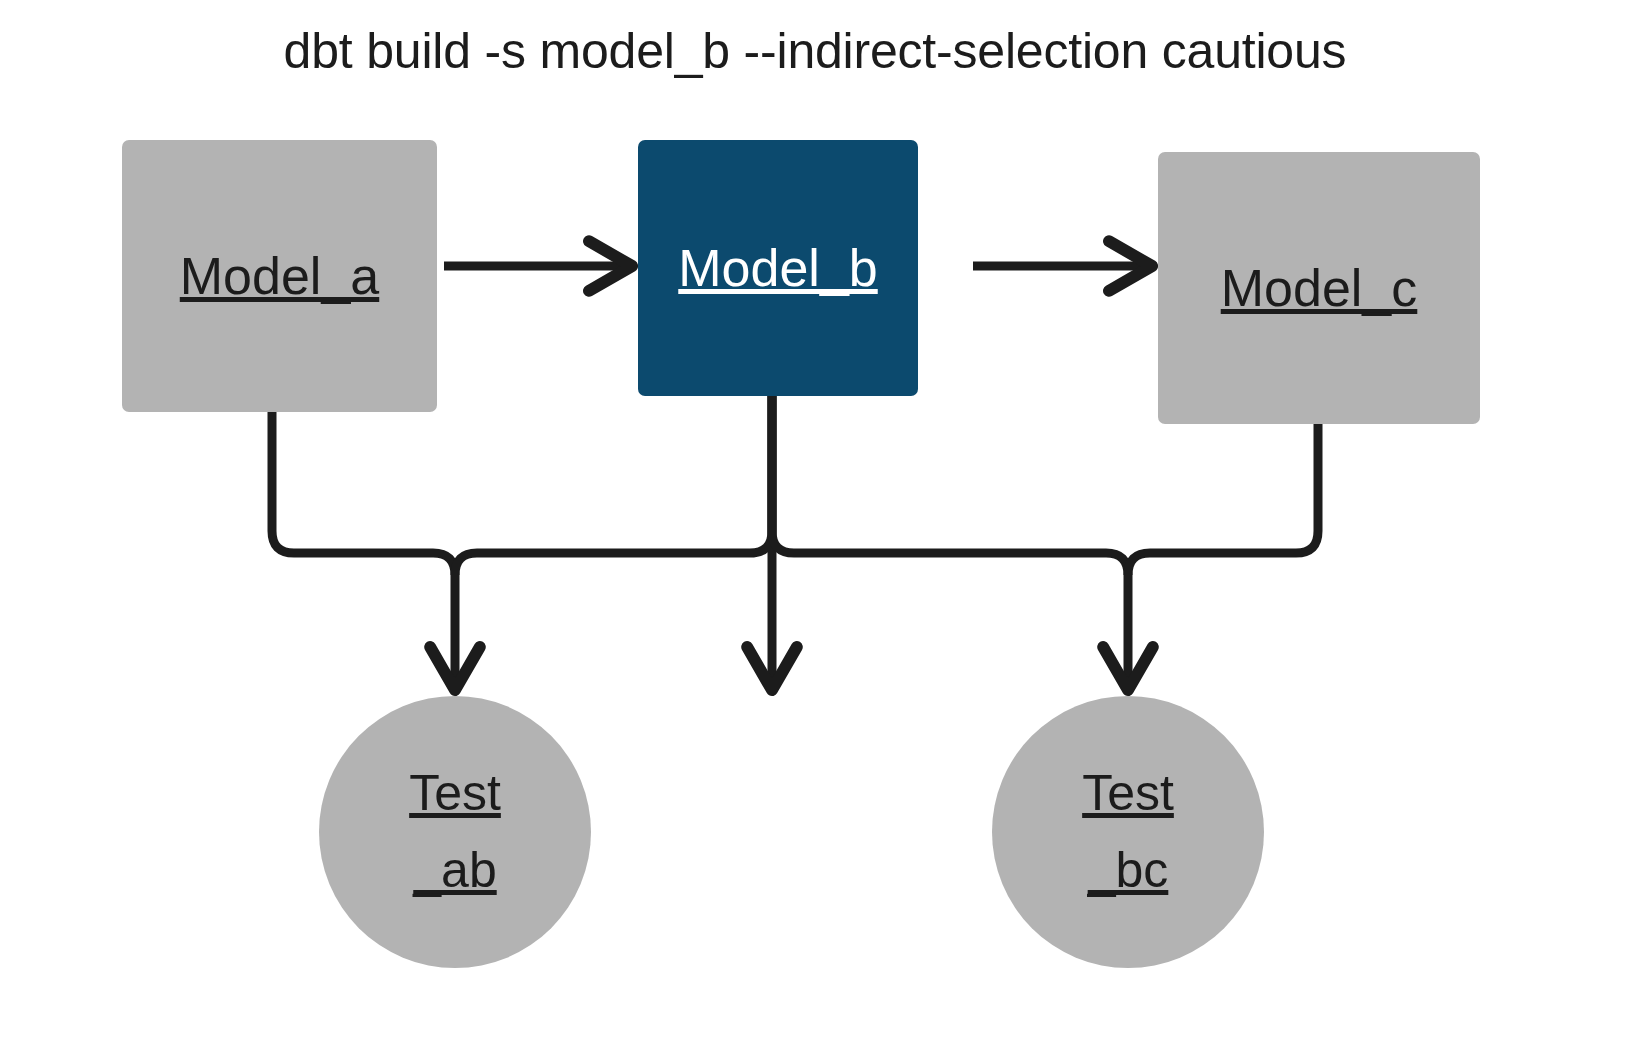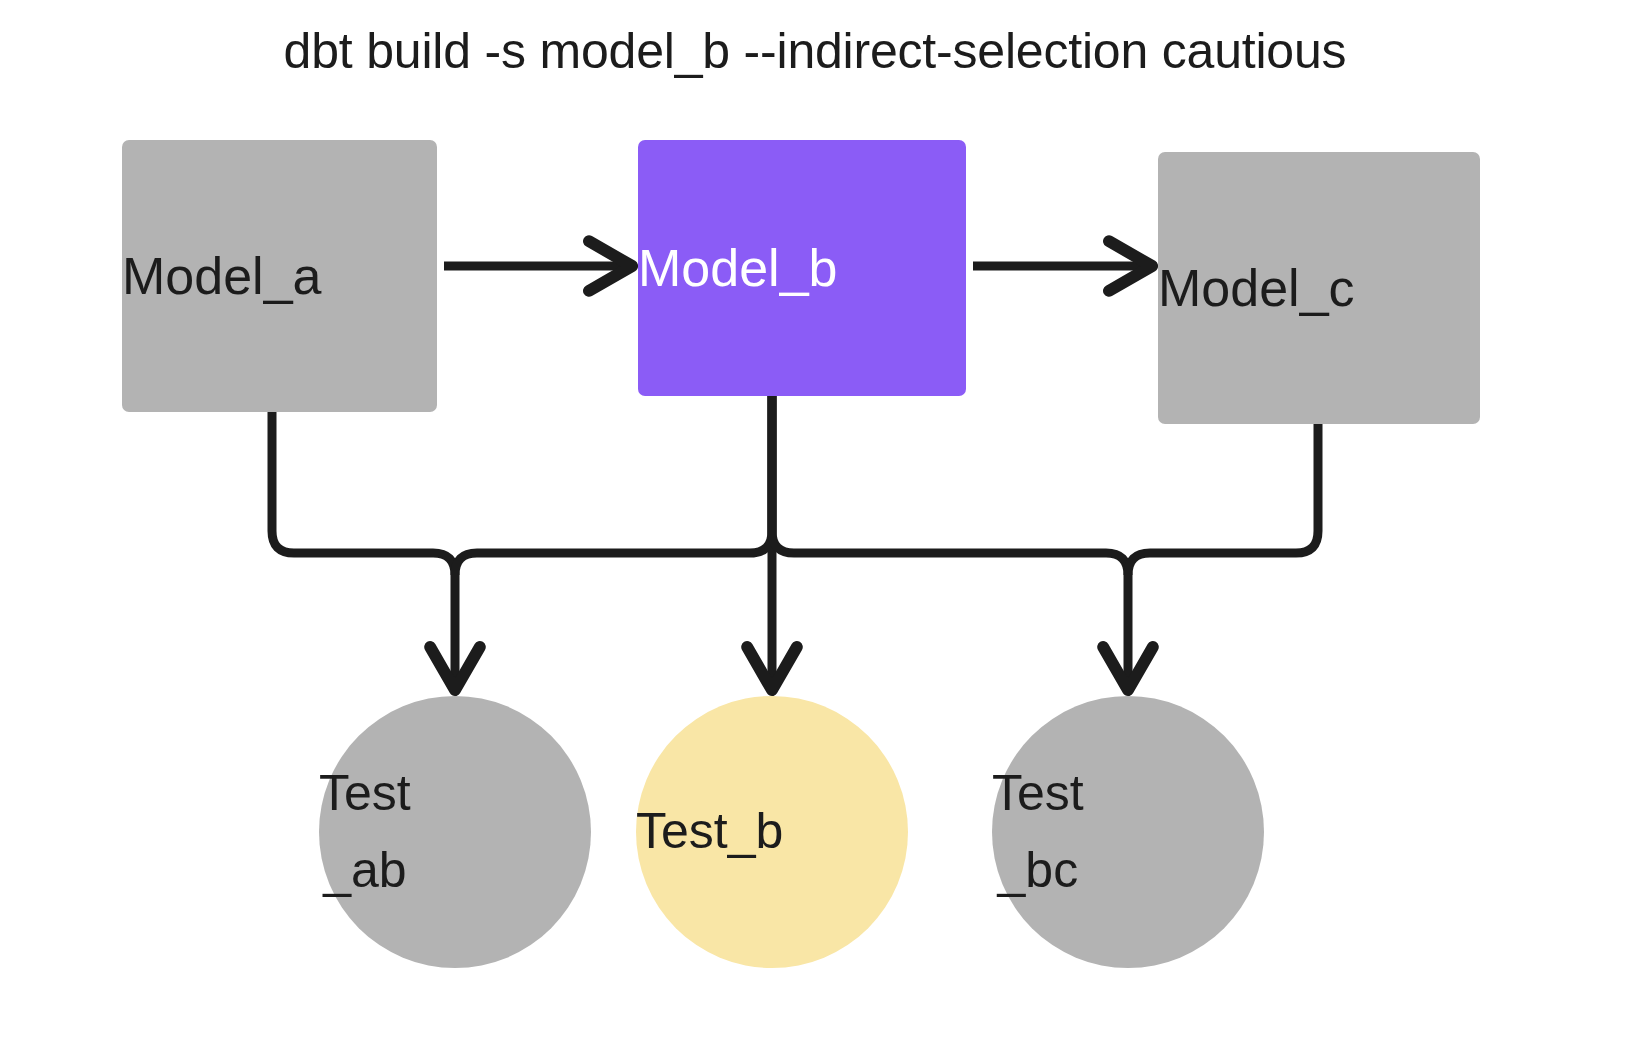"Model_a" .node { justify-content: none -> center; text-decoration: none -> underline }
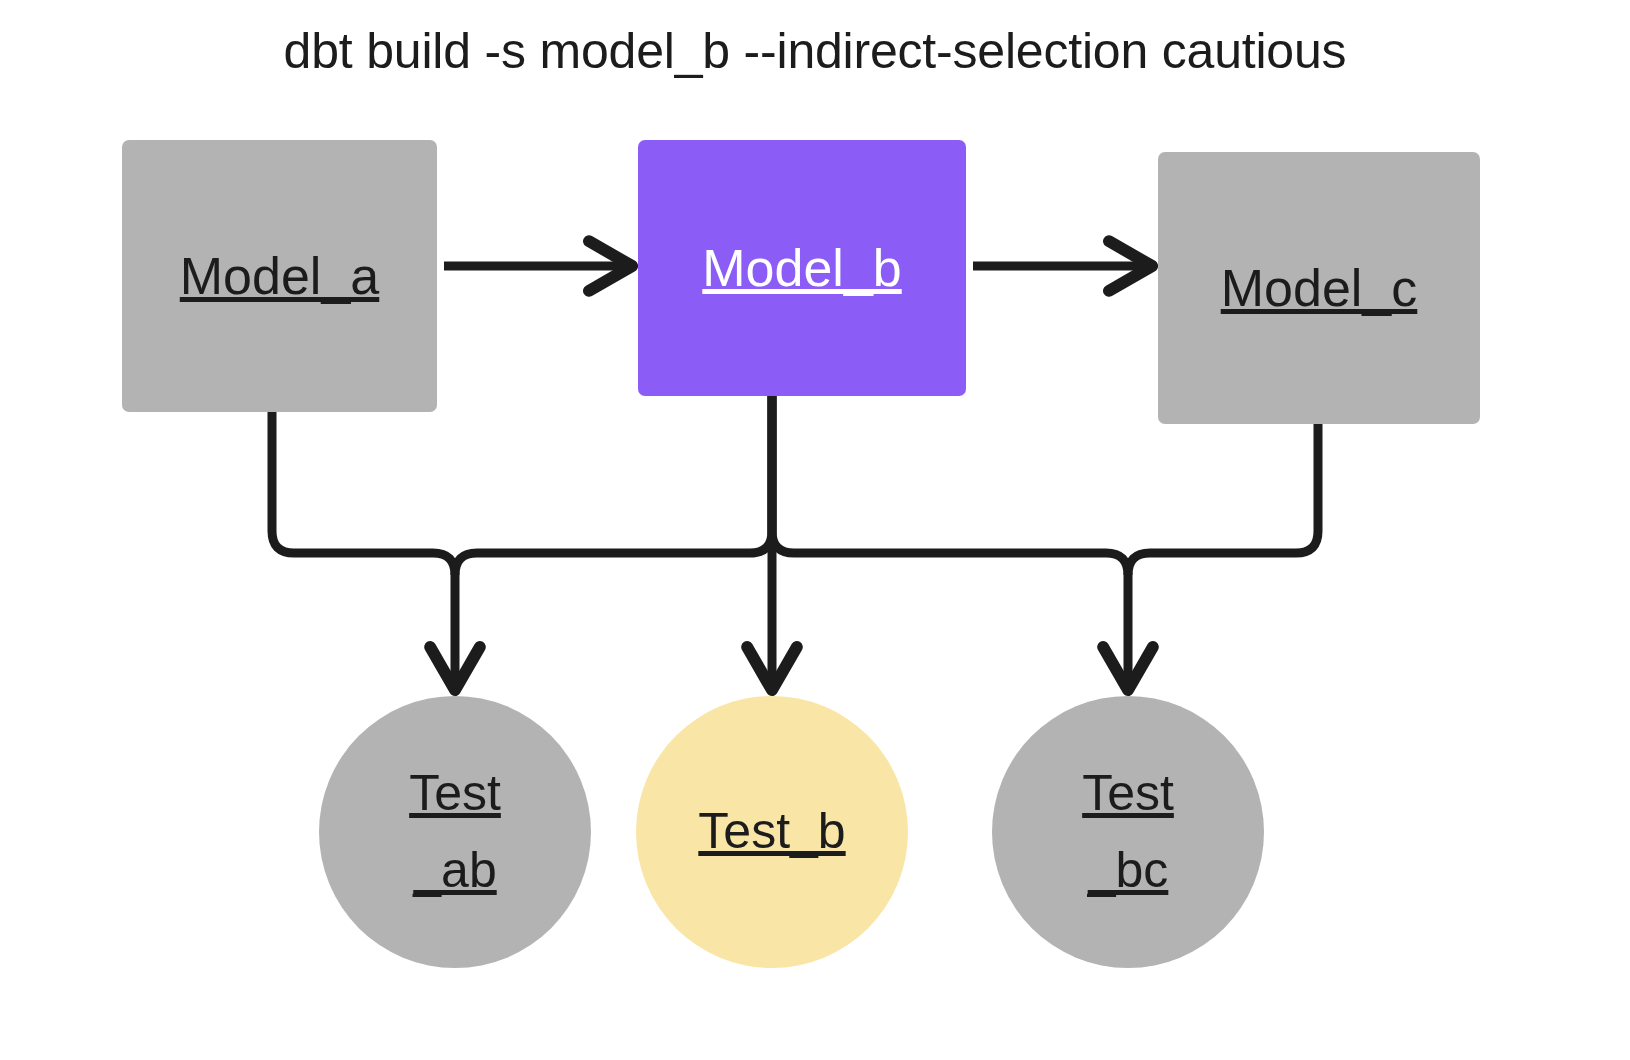"Model_b" div.node { background: #8b5cf6 -> #0c4a6e; width: 328px -> 280px }
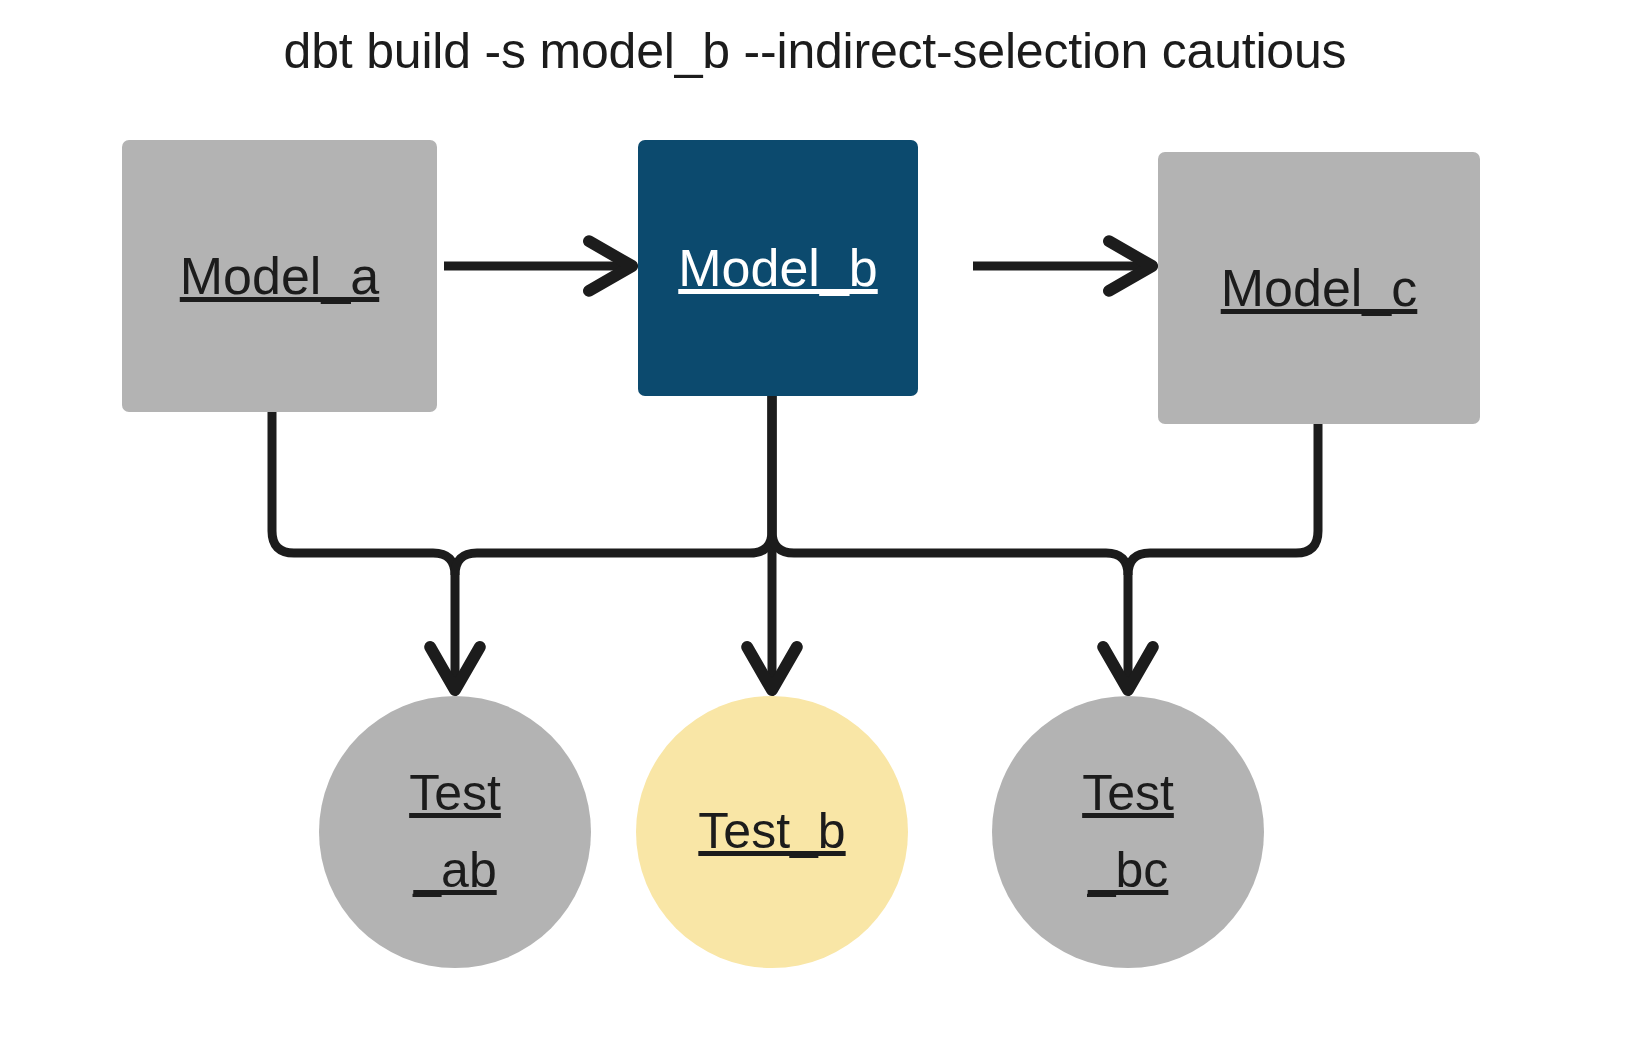"Test_b" div.node { html: <div> <span>Test_b</span> </div> -> none }
